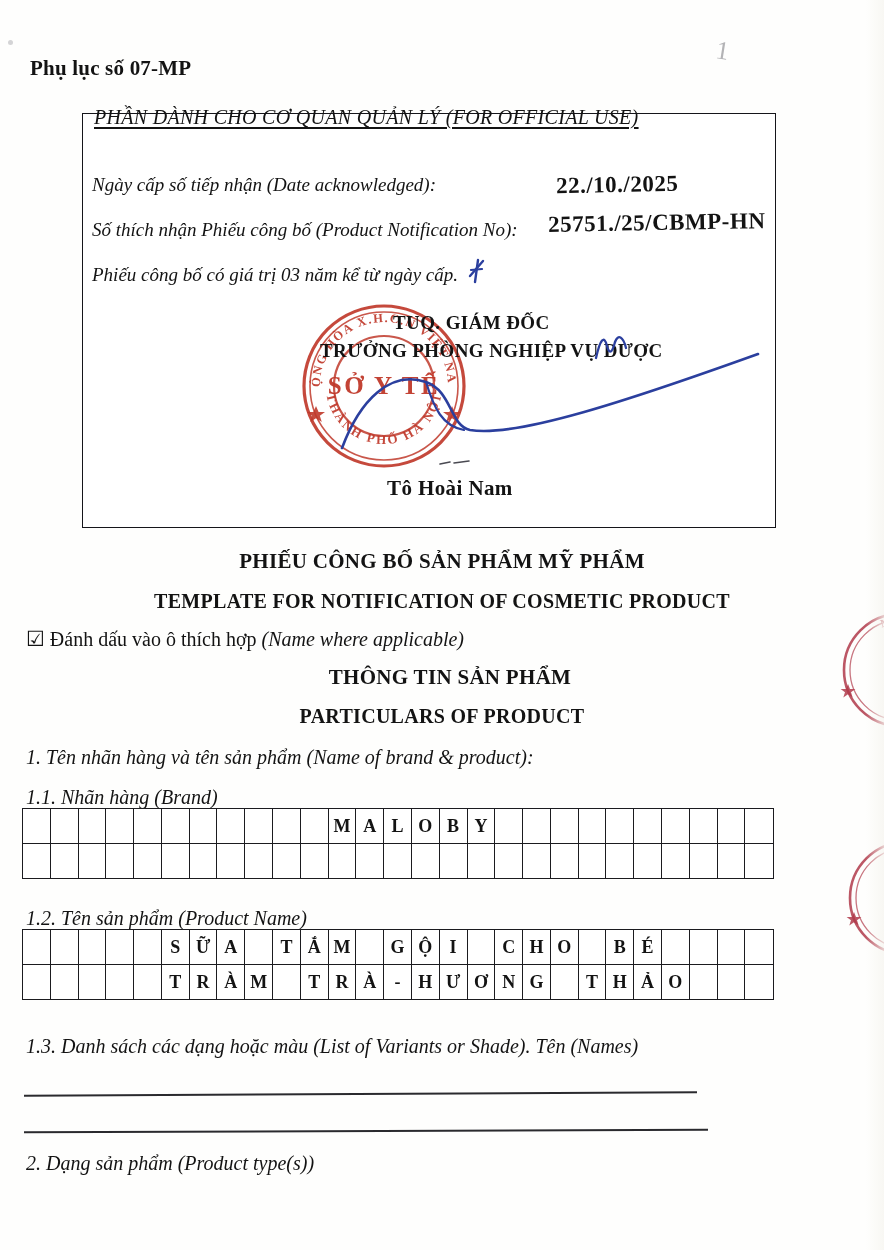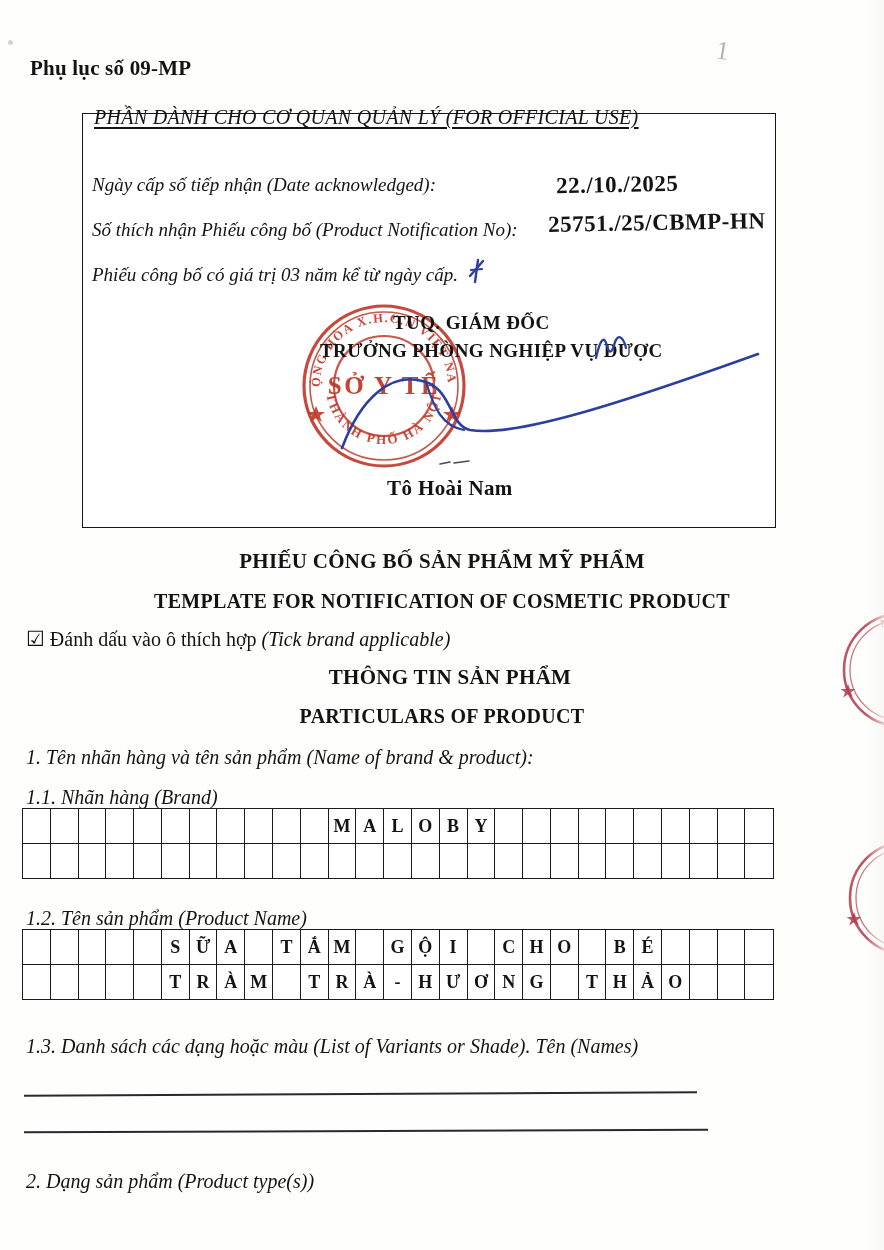"Phụ lục số 09-MP" div.abs { text: 09-MP -> 07-MP }
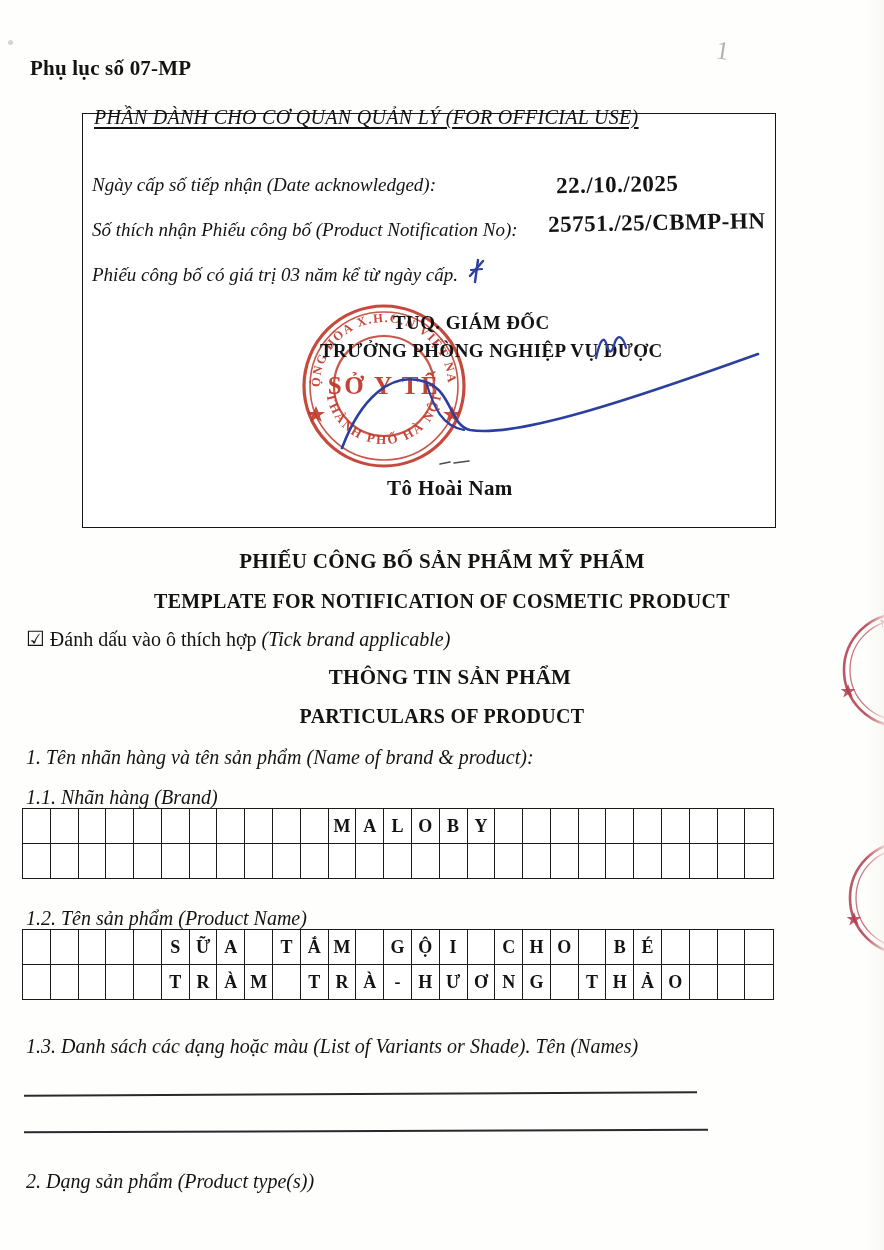"(Tick brand applicable)" span.en { text: Tick brand -> Name where }
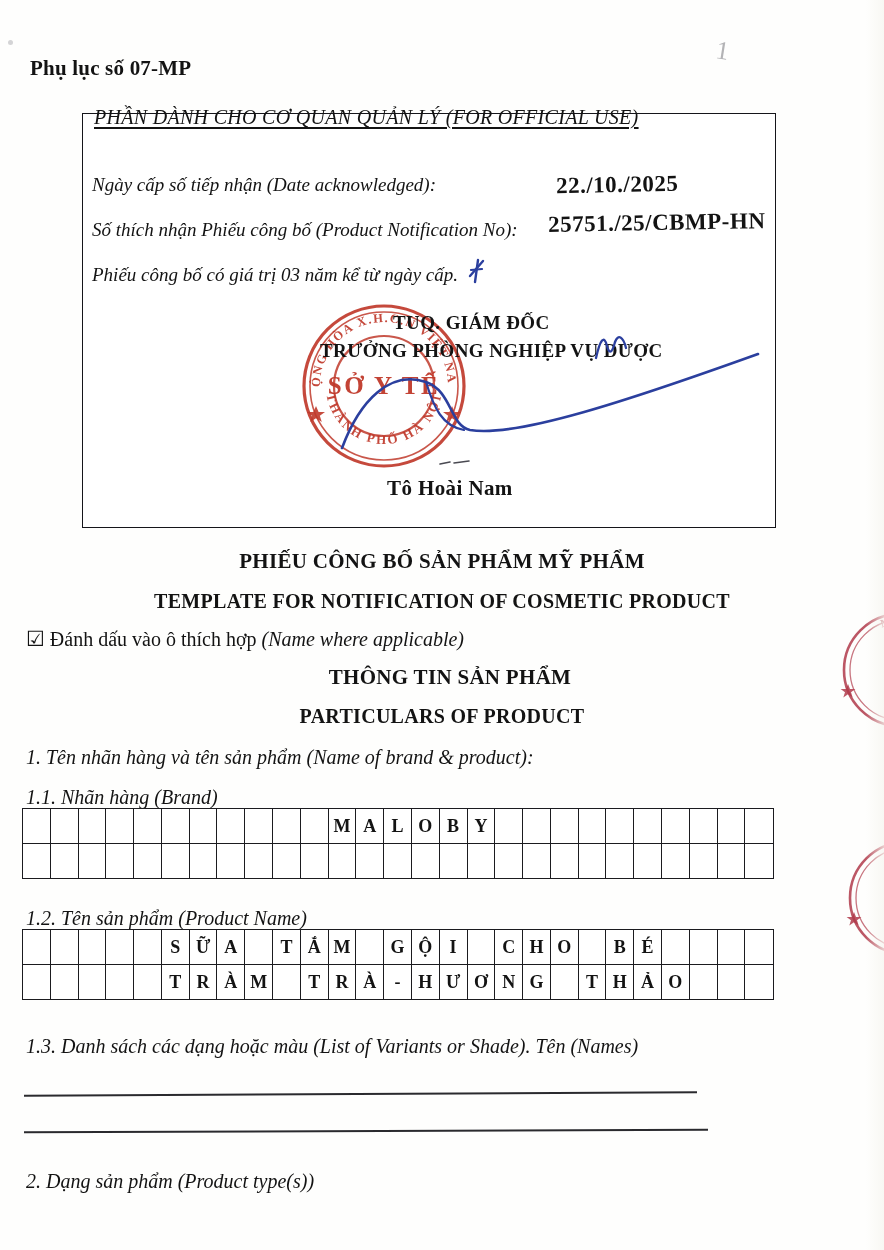"2. Dạng sản phẩm (Product" #sec-2 { margin-top: 18px -> none }
